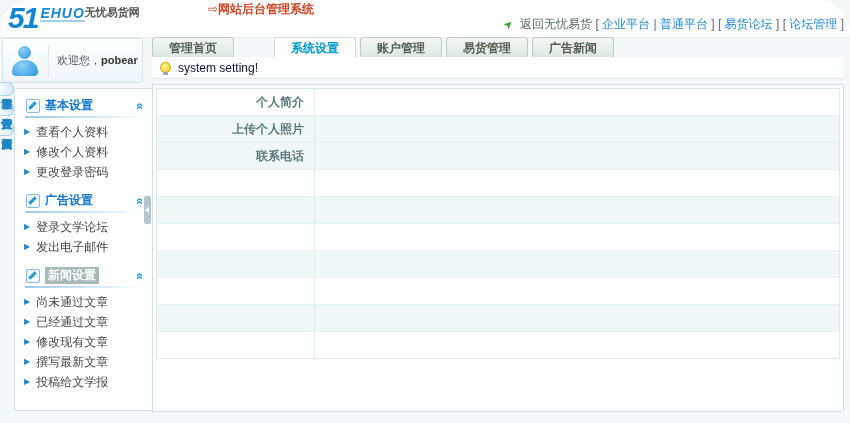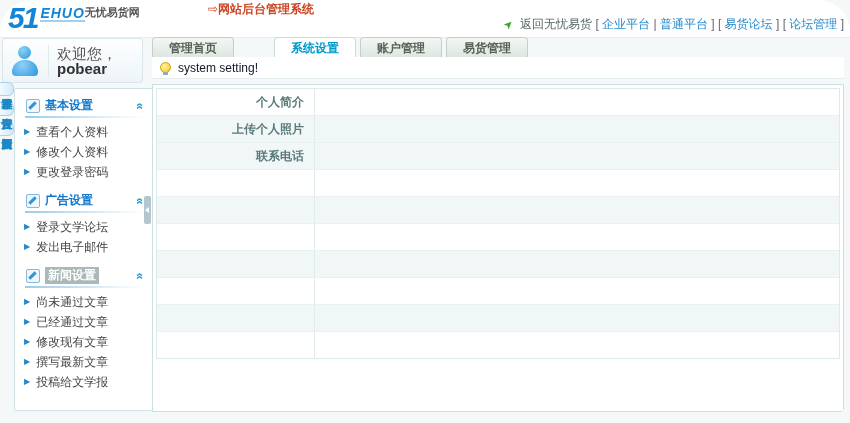"广告新闻" div.tab { html: none -> <div>广告新闻</div> }
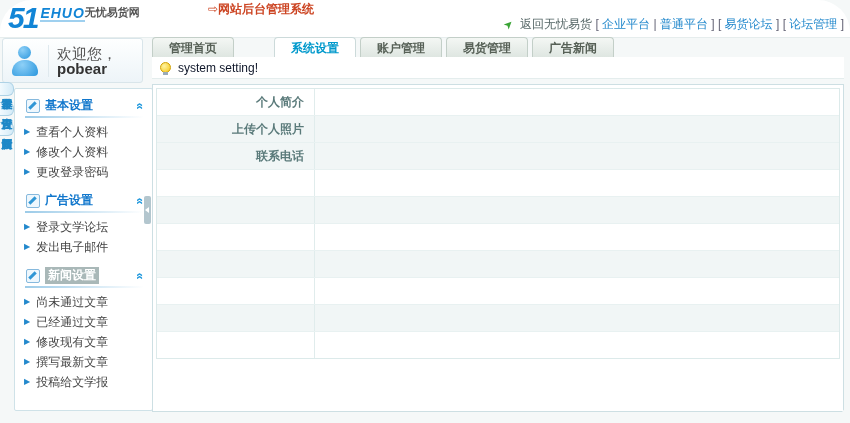"欢迎您，pobear" .user-text { font-size: 15px -> 11px }
